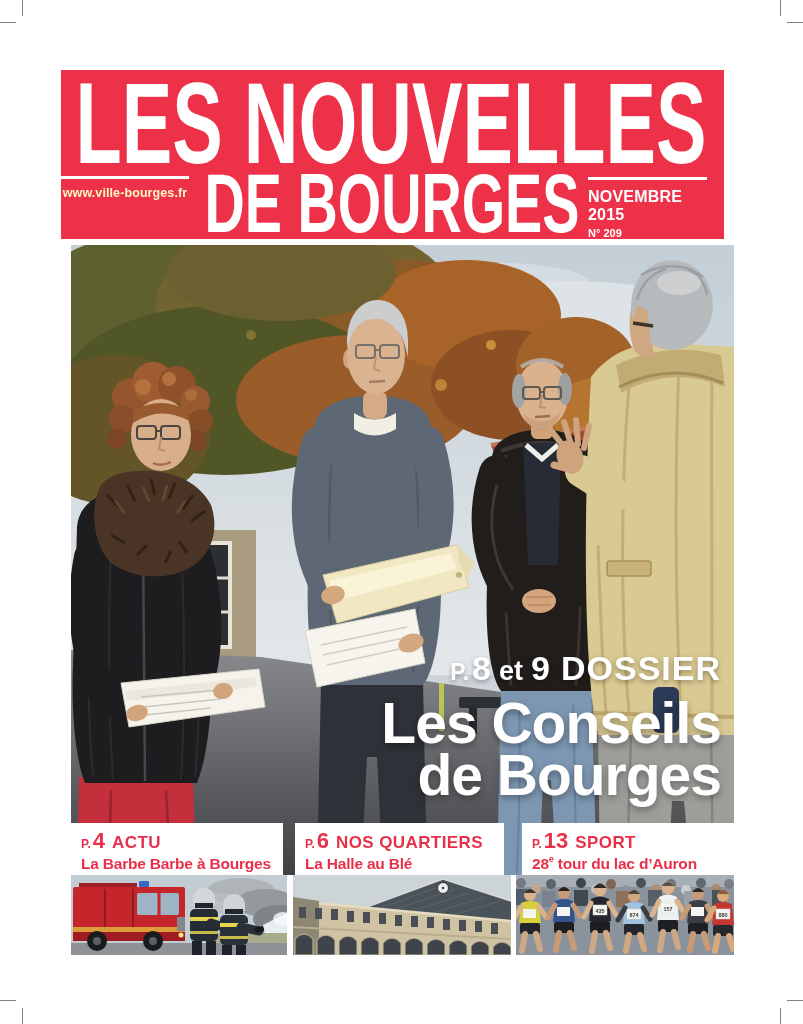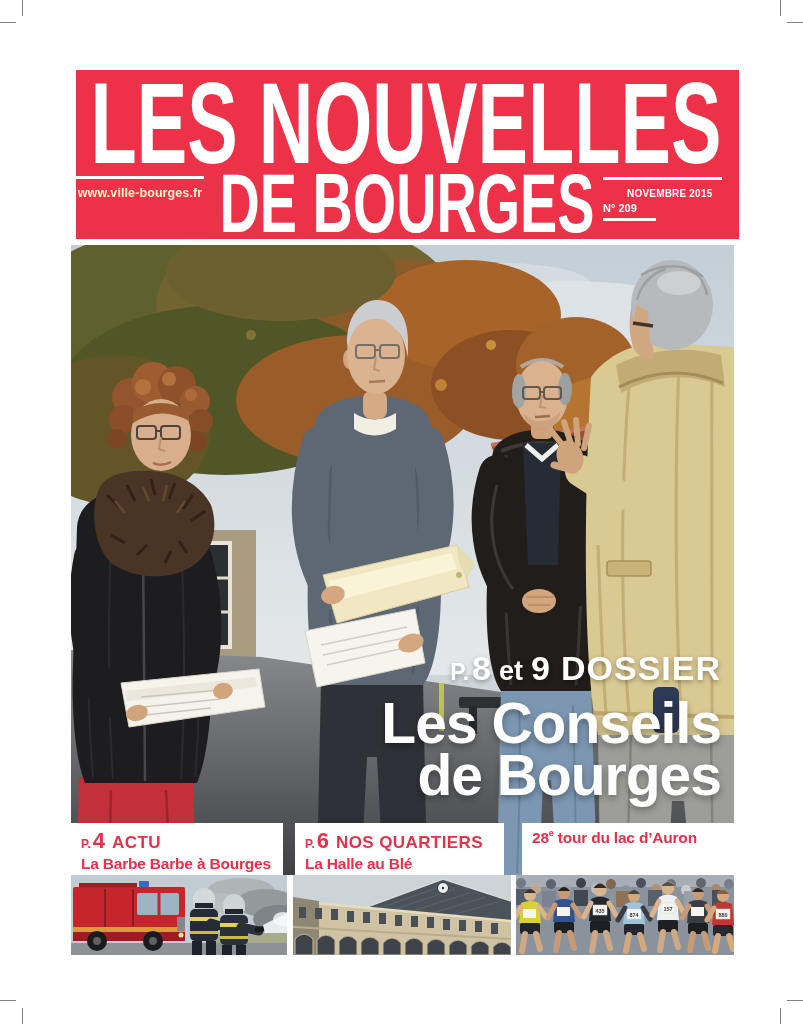"LES NOUVELLES" .banner { left: 76px -> 61px }
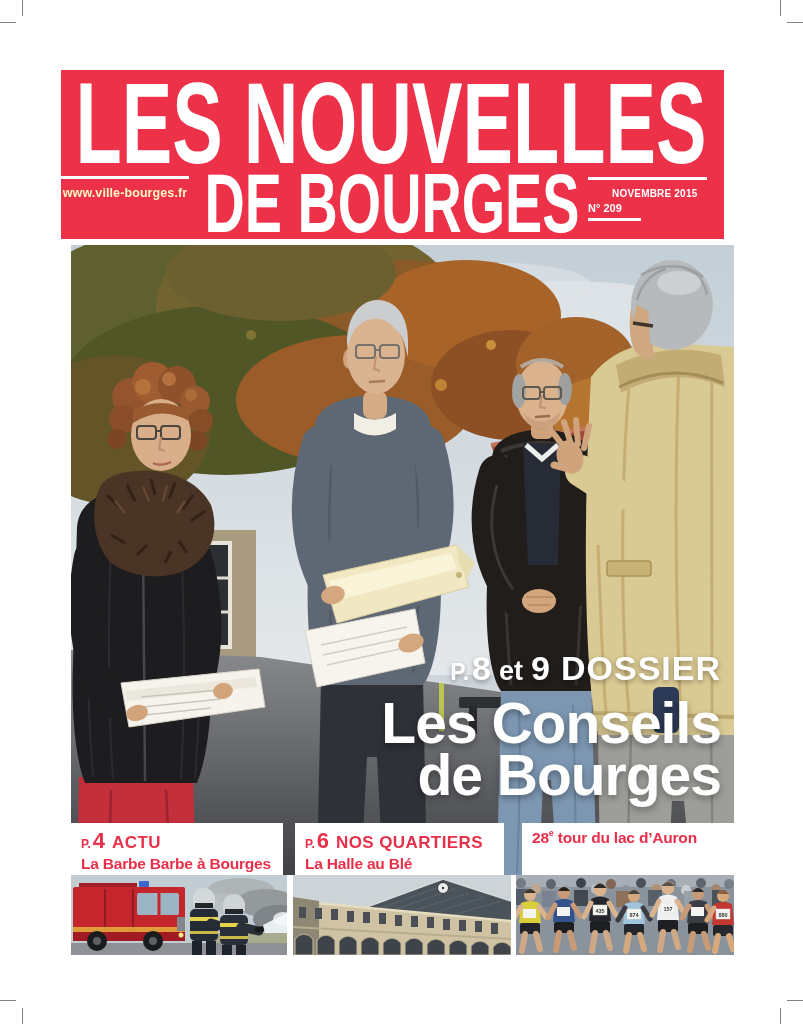"NOVEMBRE 2015" .issue-date { font-size: 10px -> 16px; margin-left: 24px -> none }
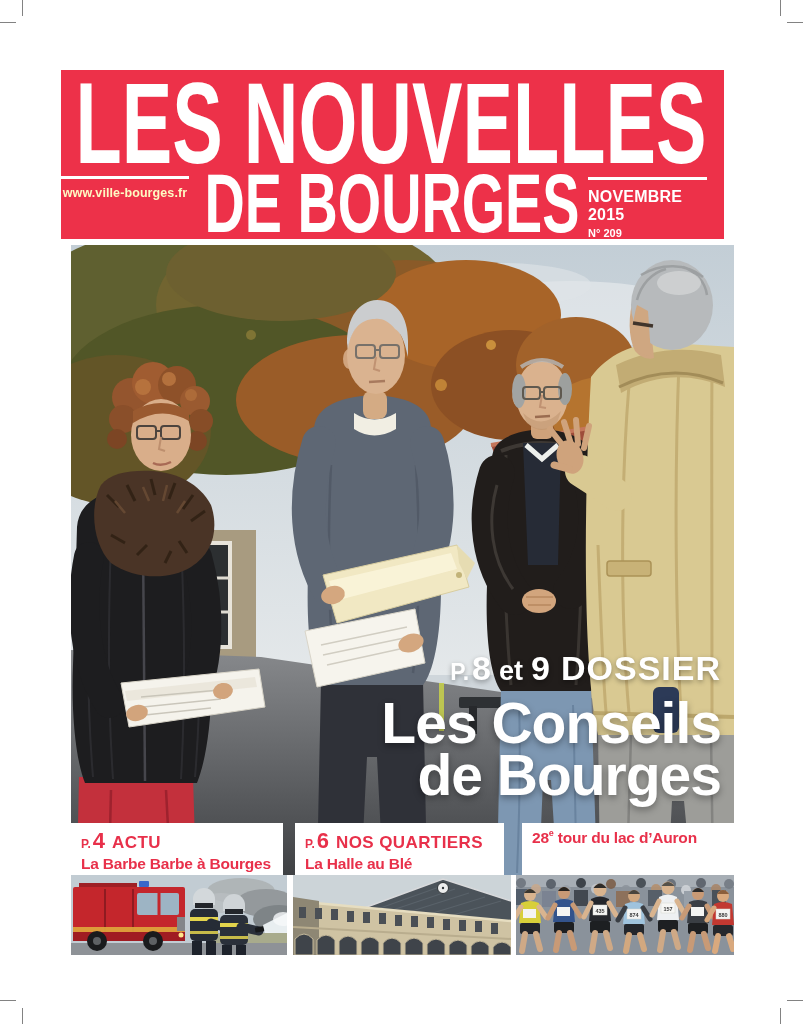"P. 13 SPORT" div.t-line1 { html: none -> <div> <span>P.</span><span>13</span><span>SPORT</span> </div> }
